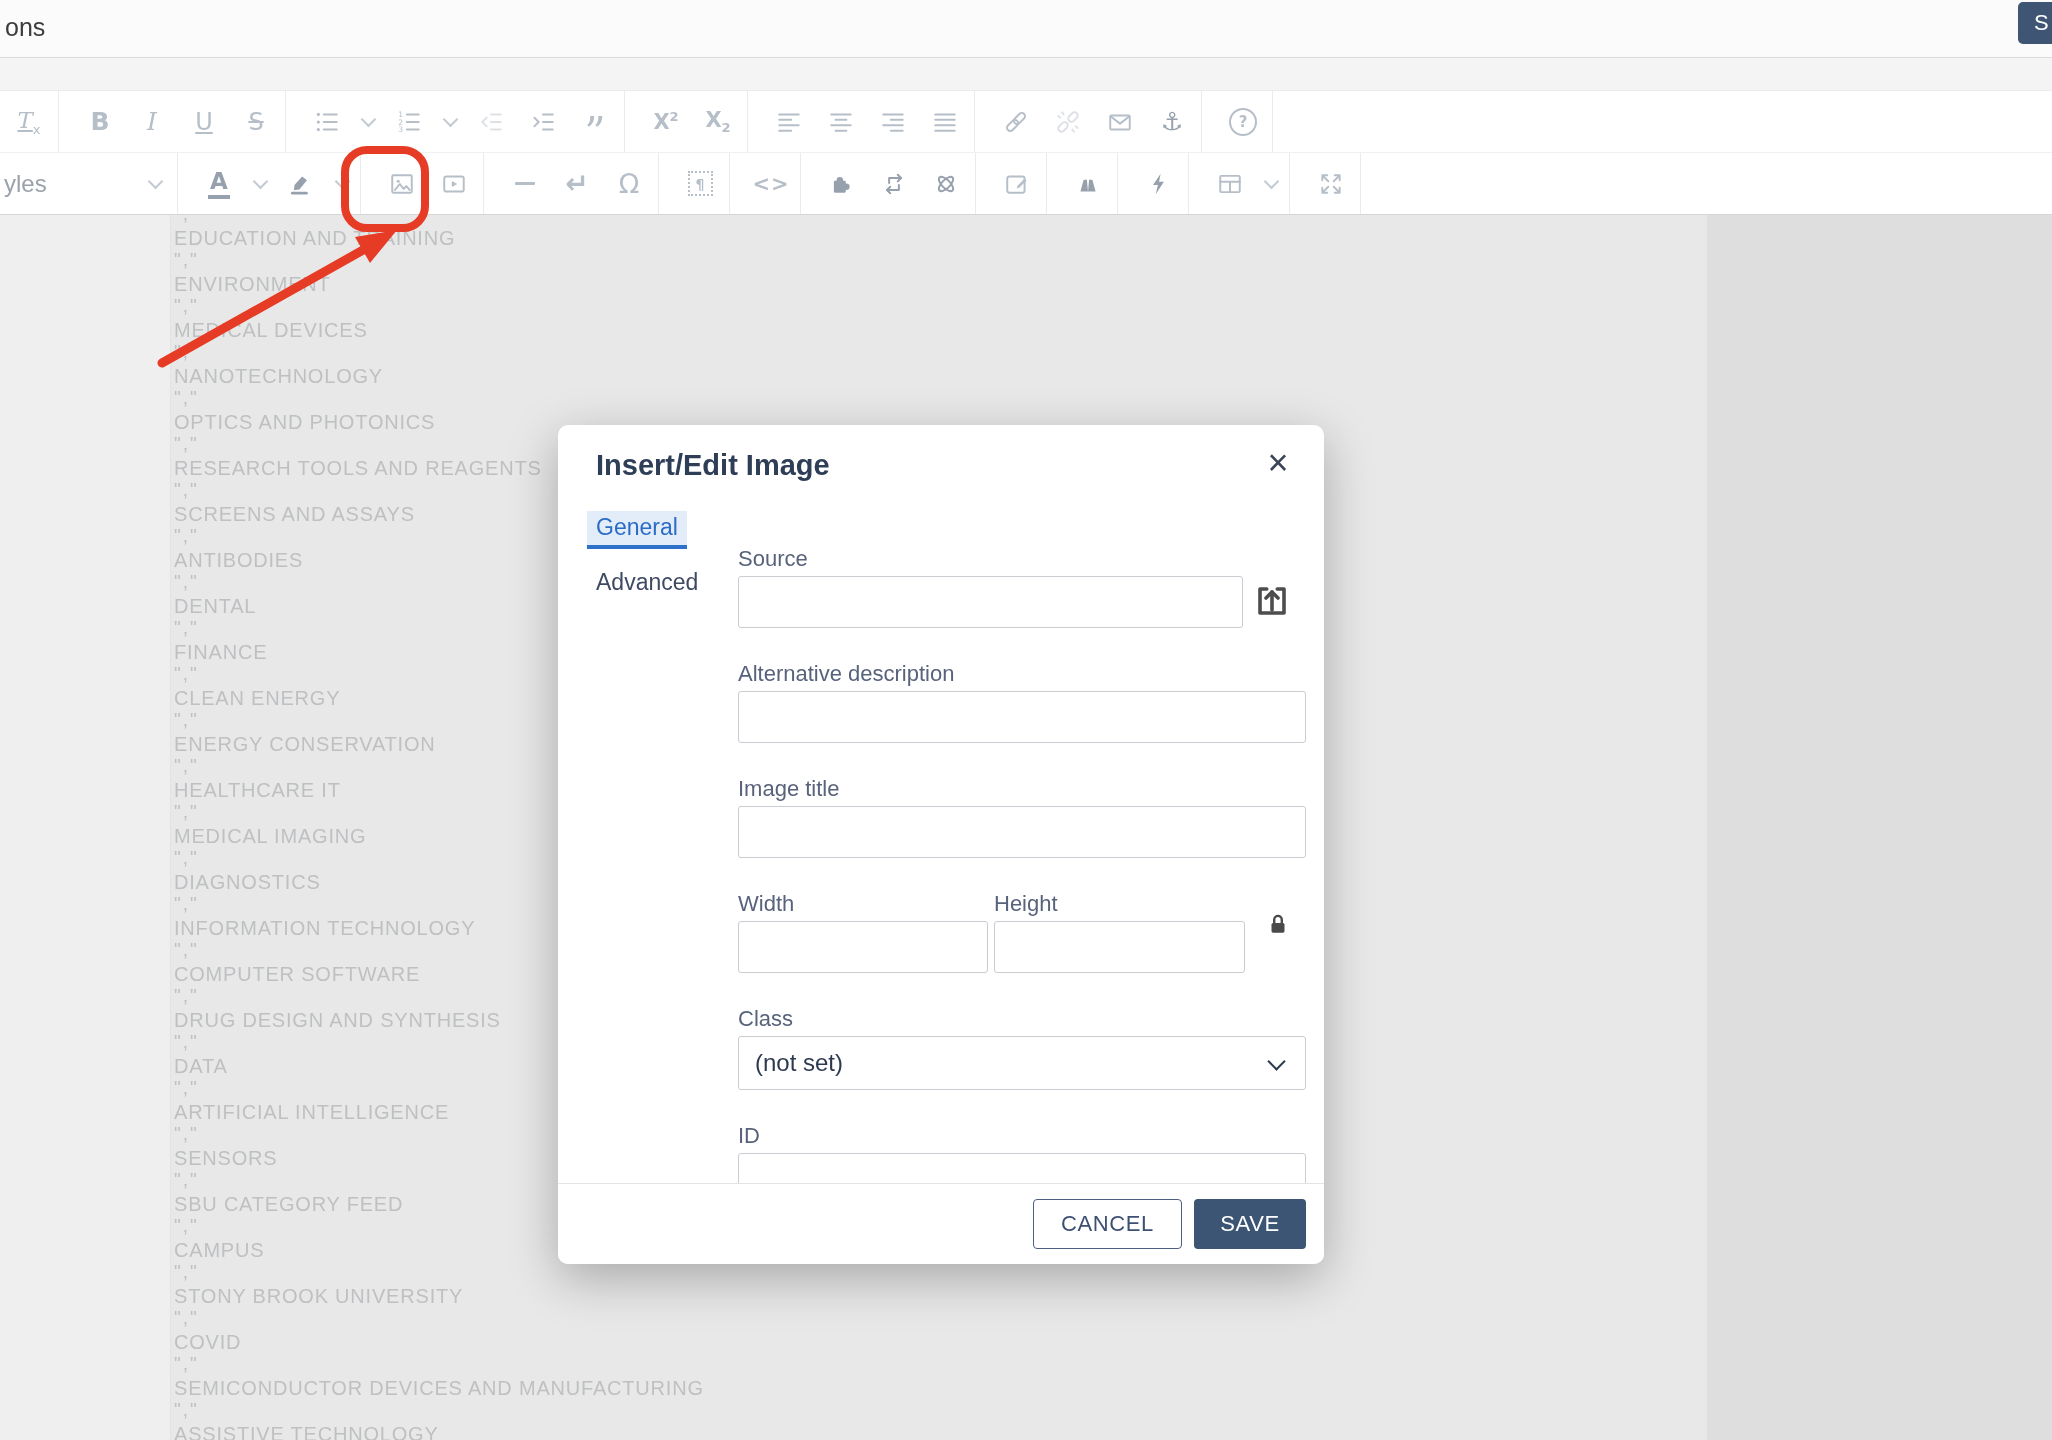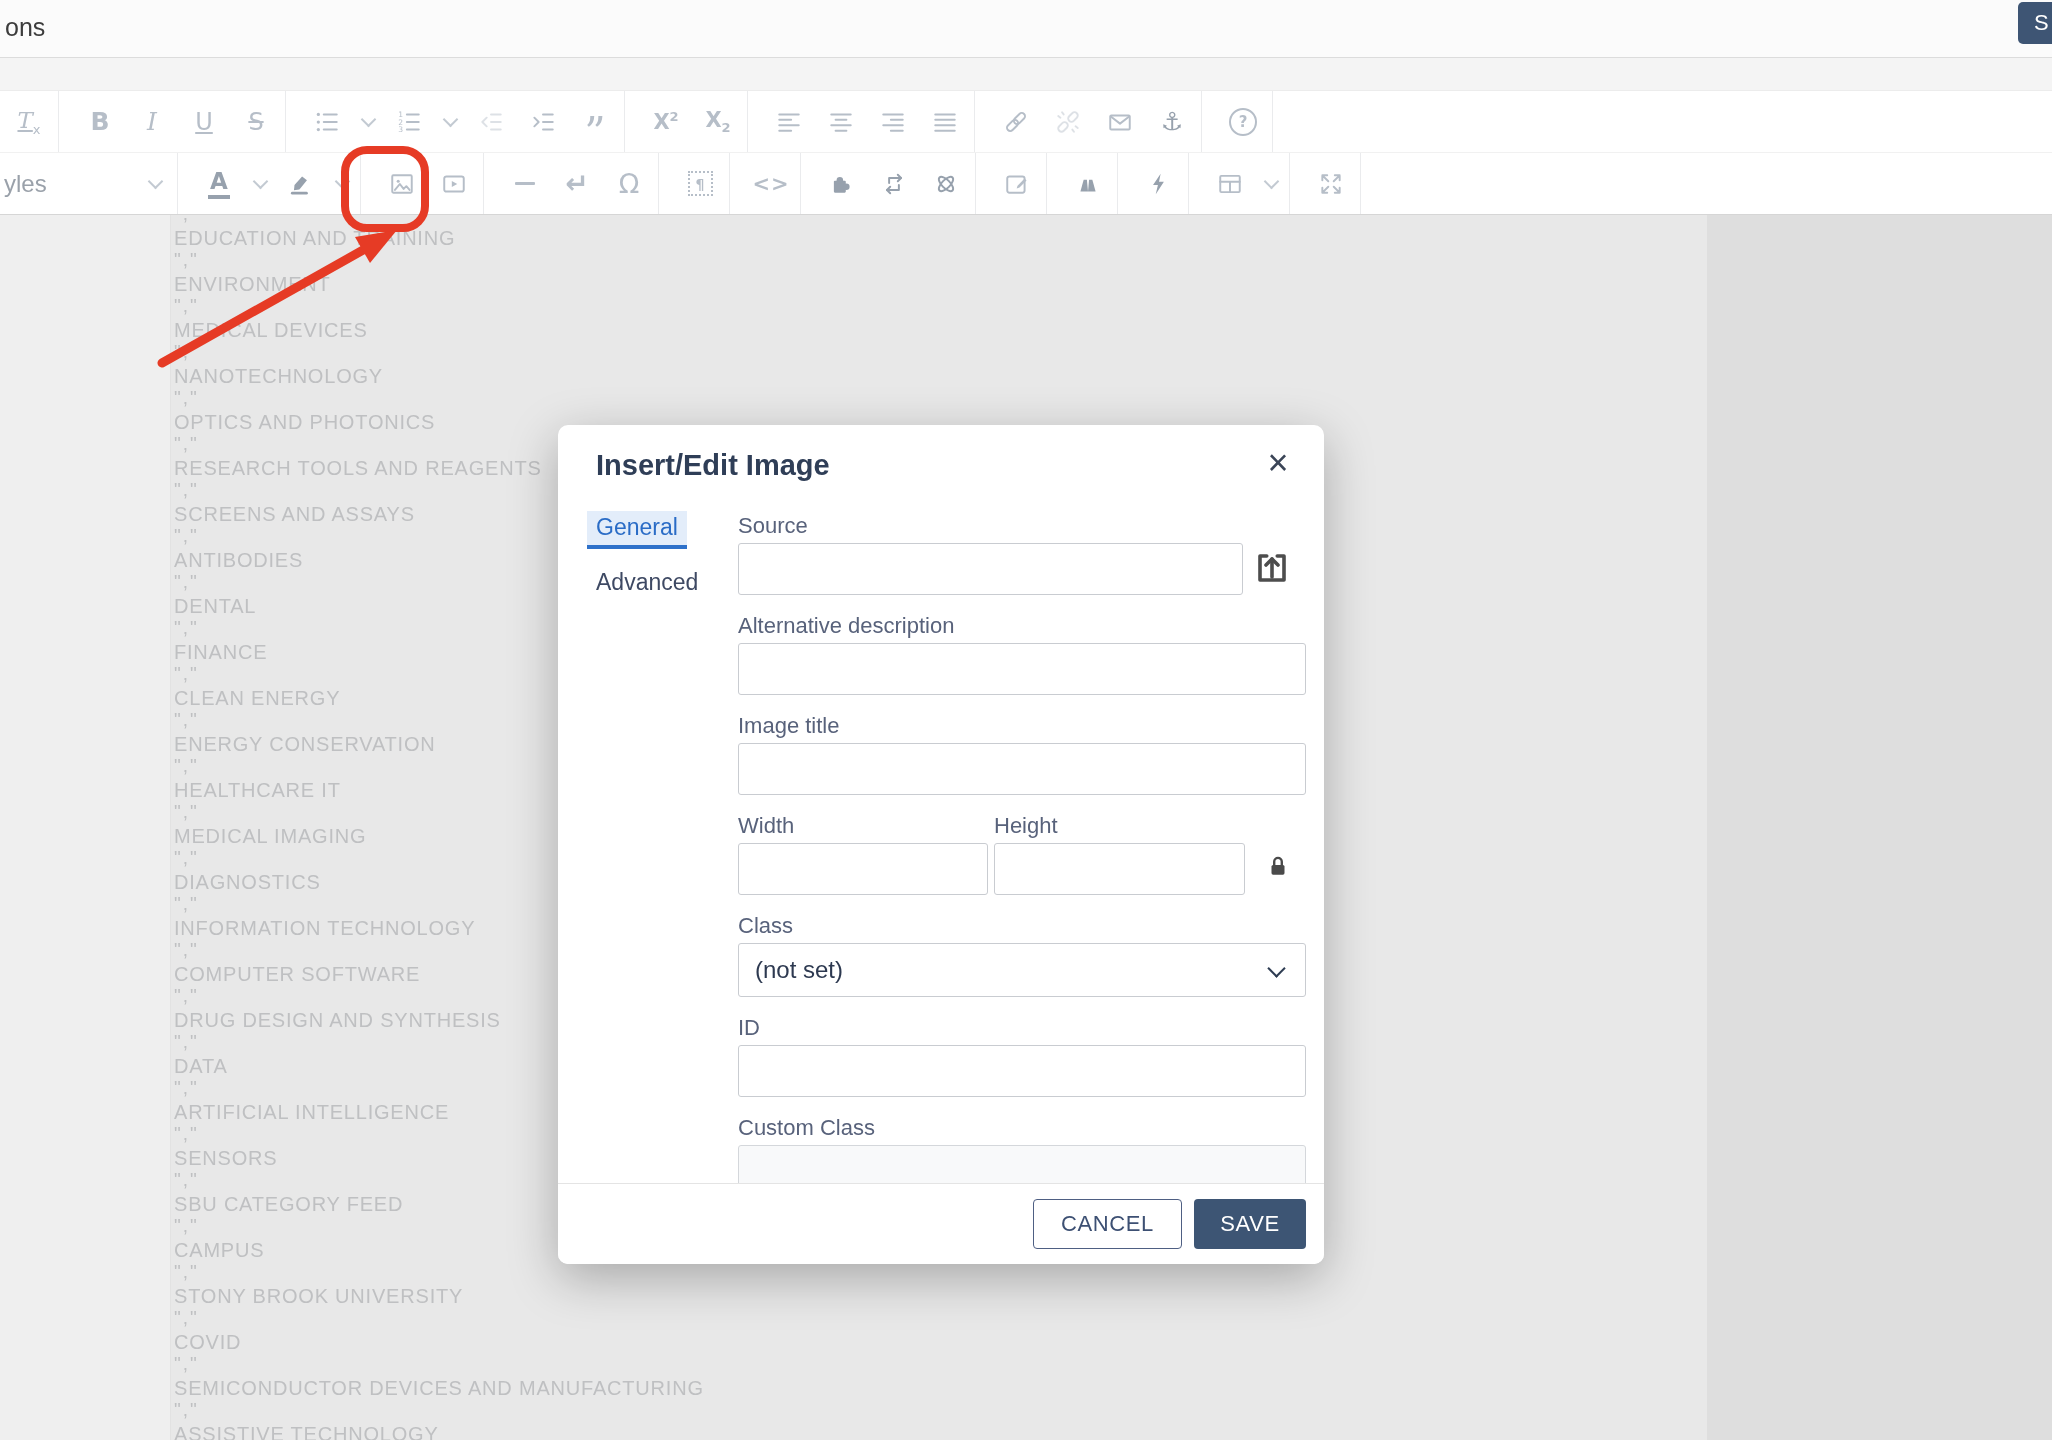"Source" .f-row { margin-top: none -> 33px }
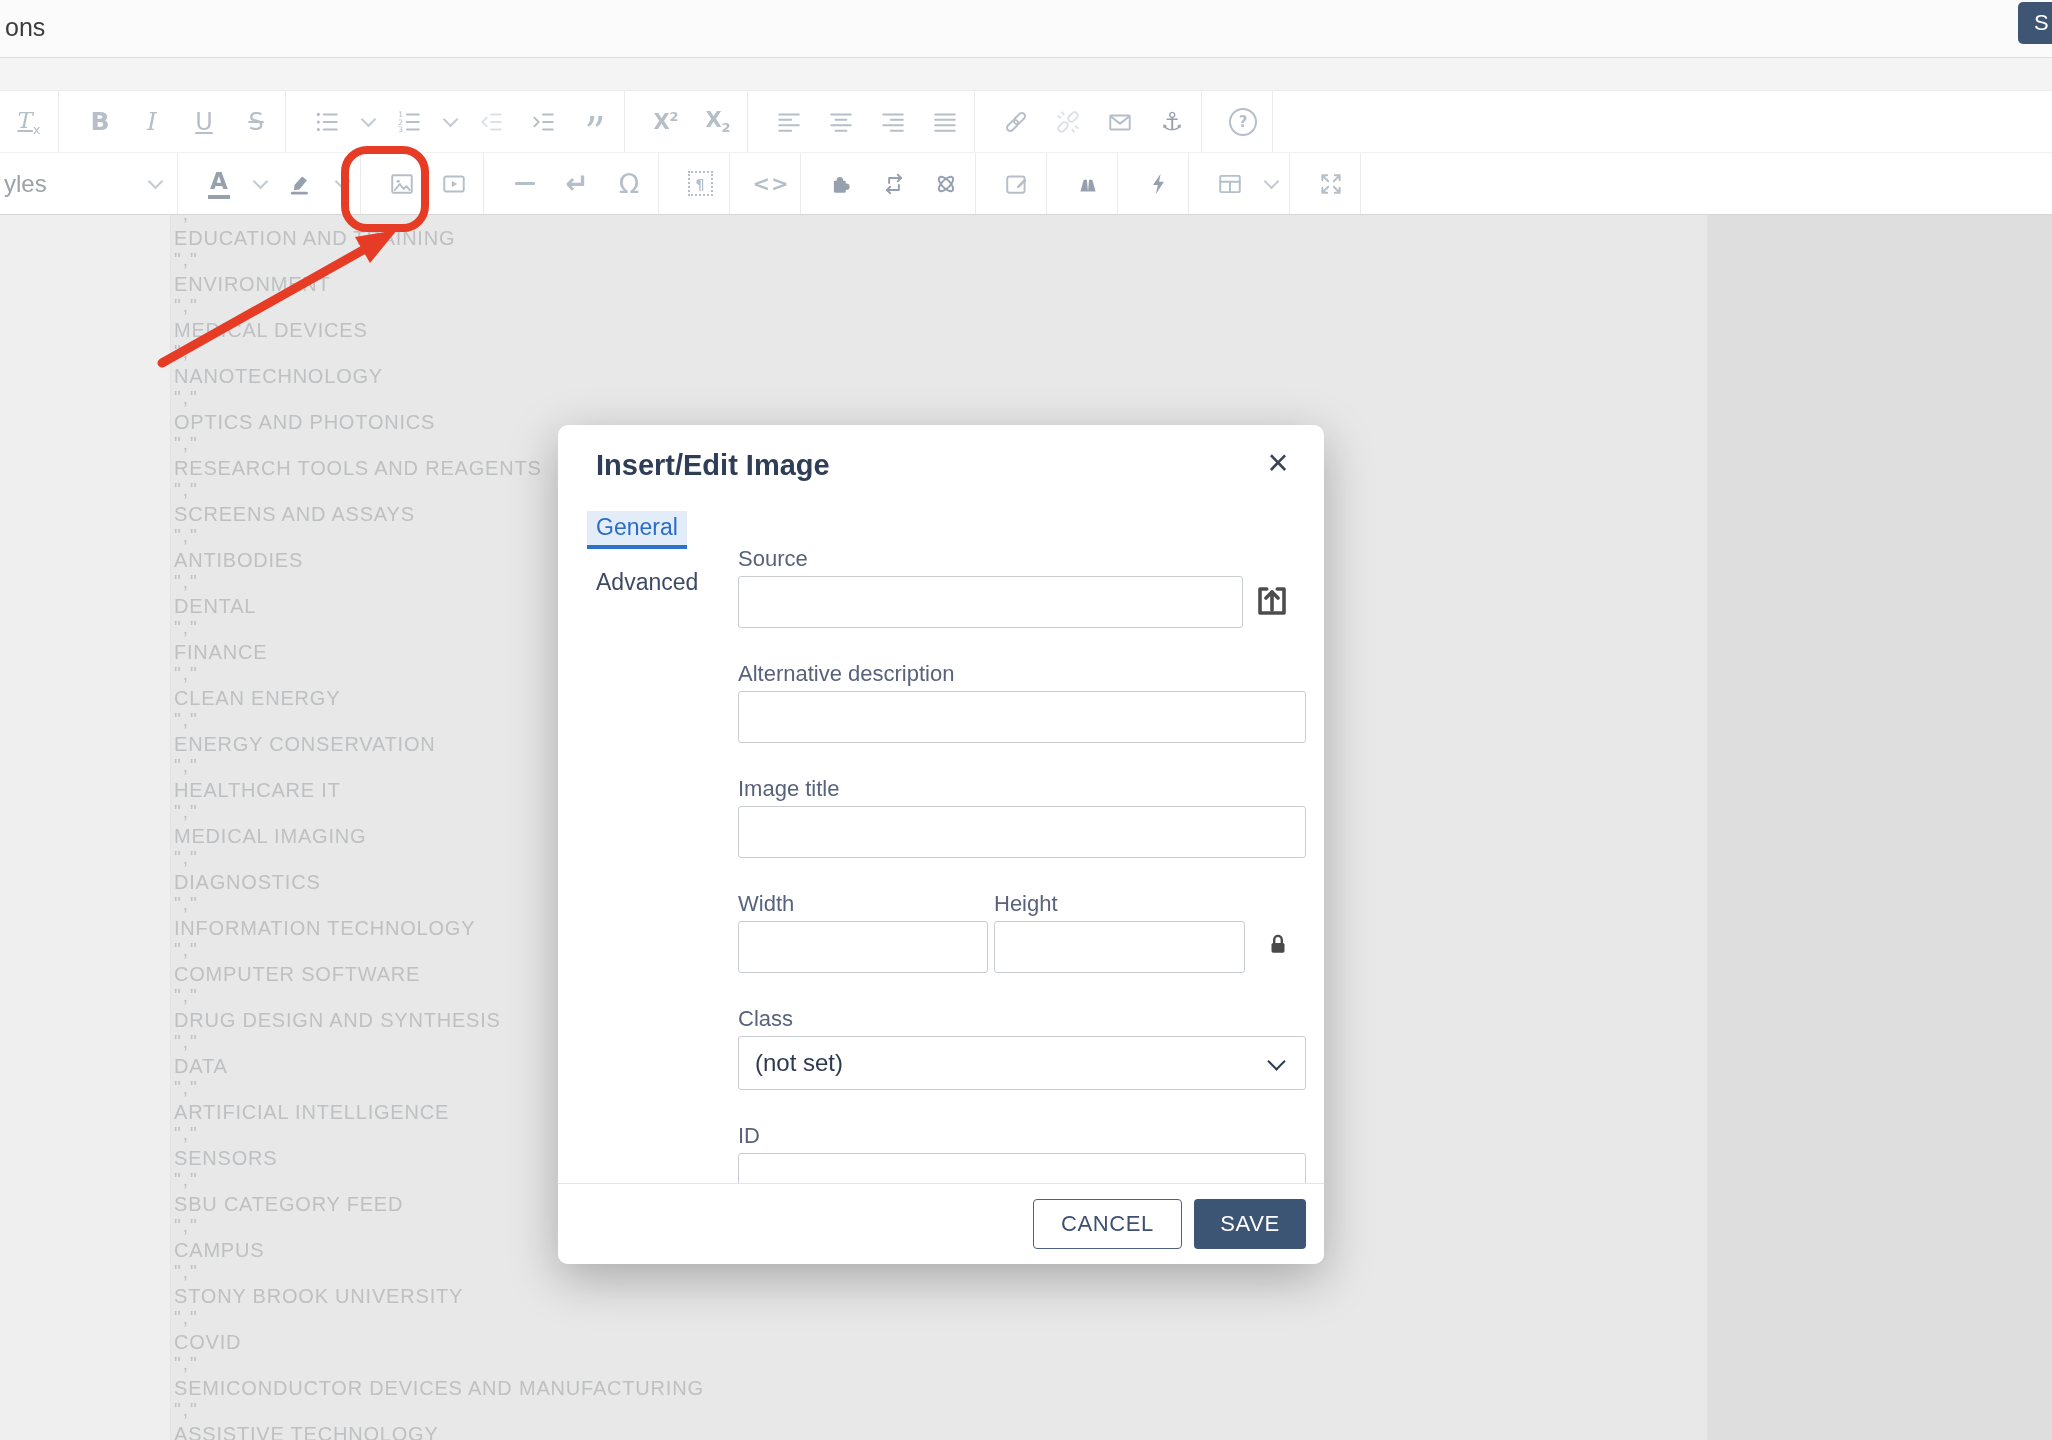"Width" .wh { align-items: flex-end -> center }
